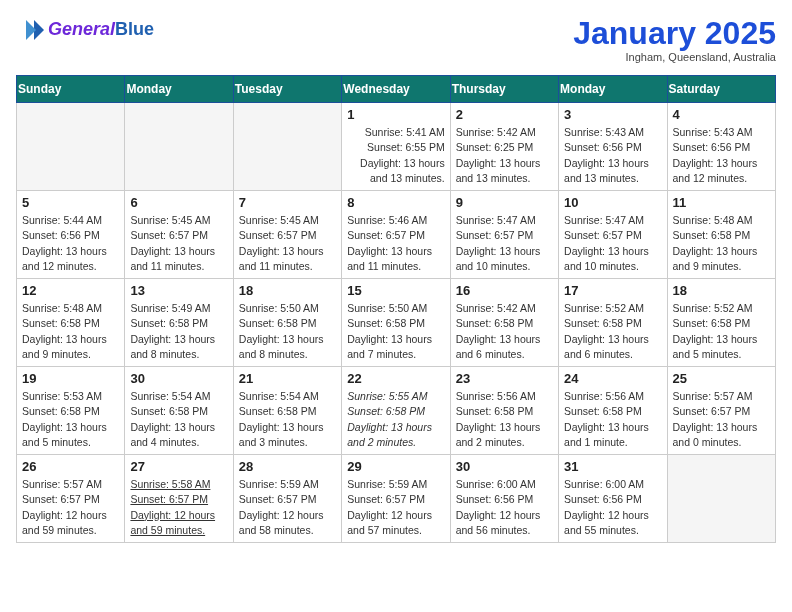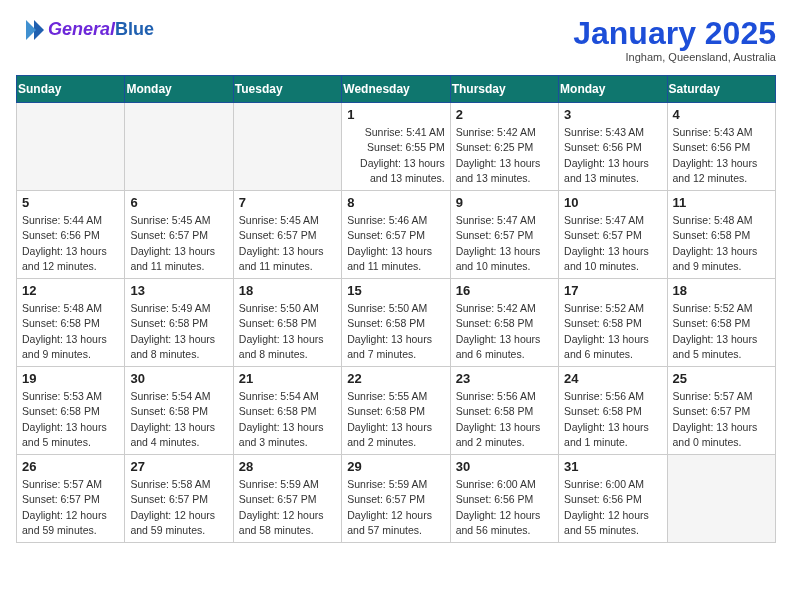"Sunrise: 5:55 AM" div.cell-info { font-style: none -> italic }
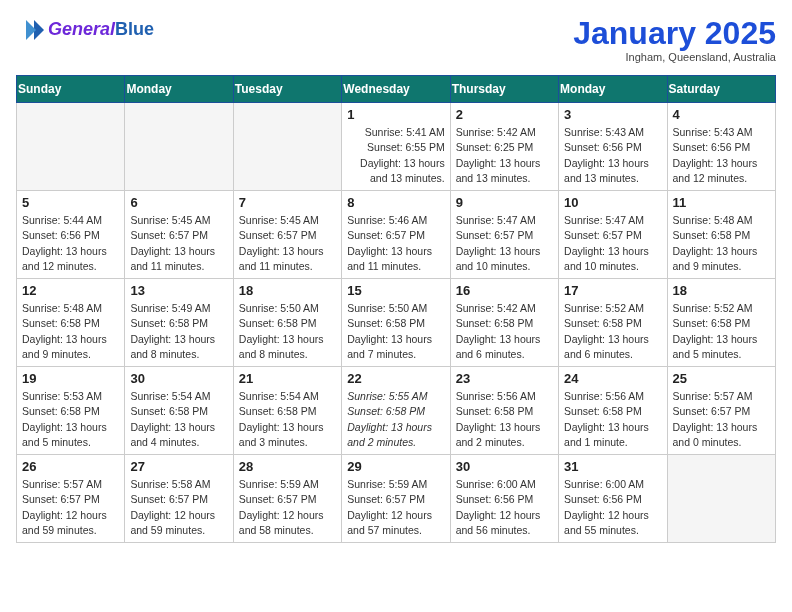"Sunrise: 5:58 AM" div.cell-info { text-decoration: none -> underline }
